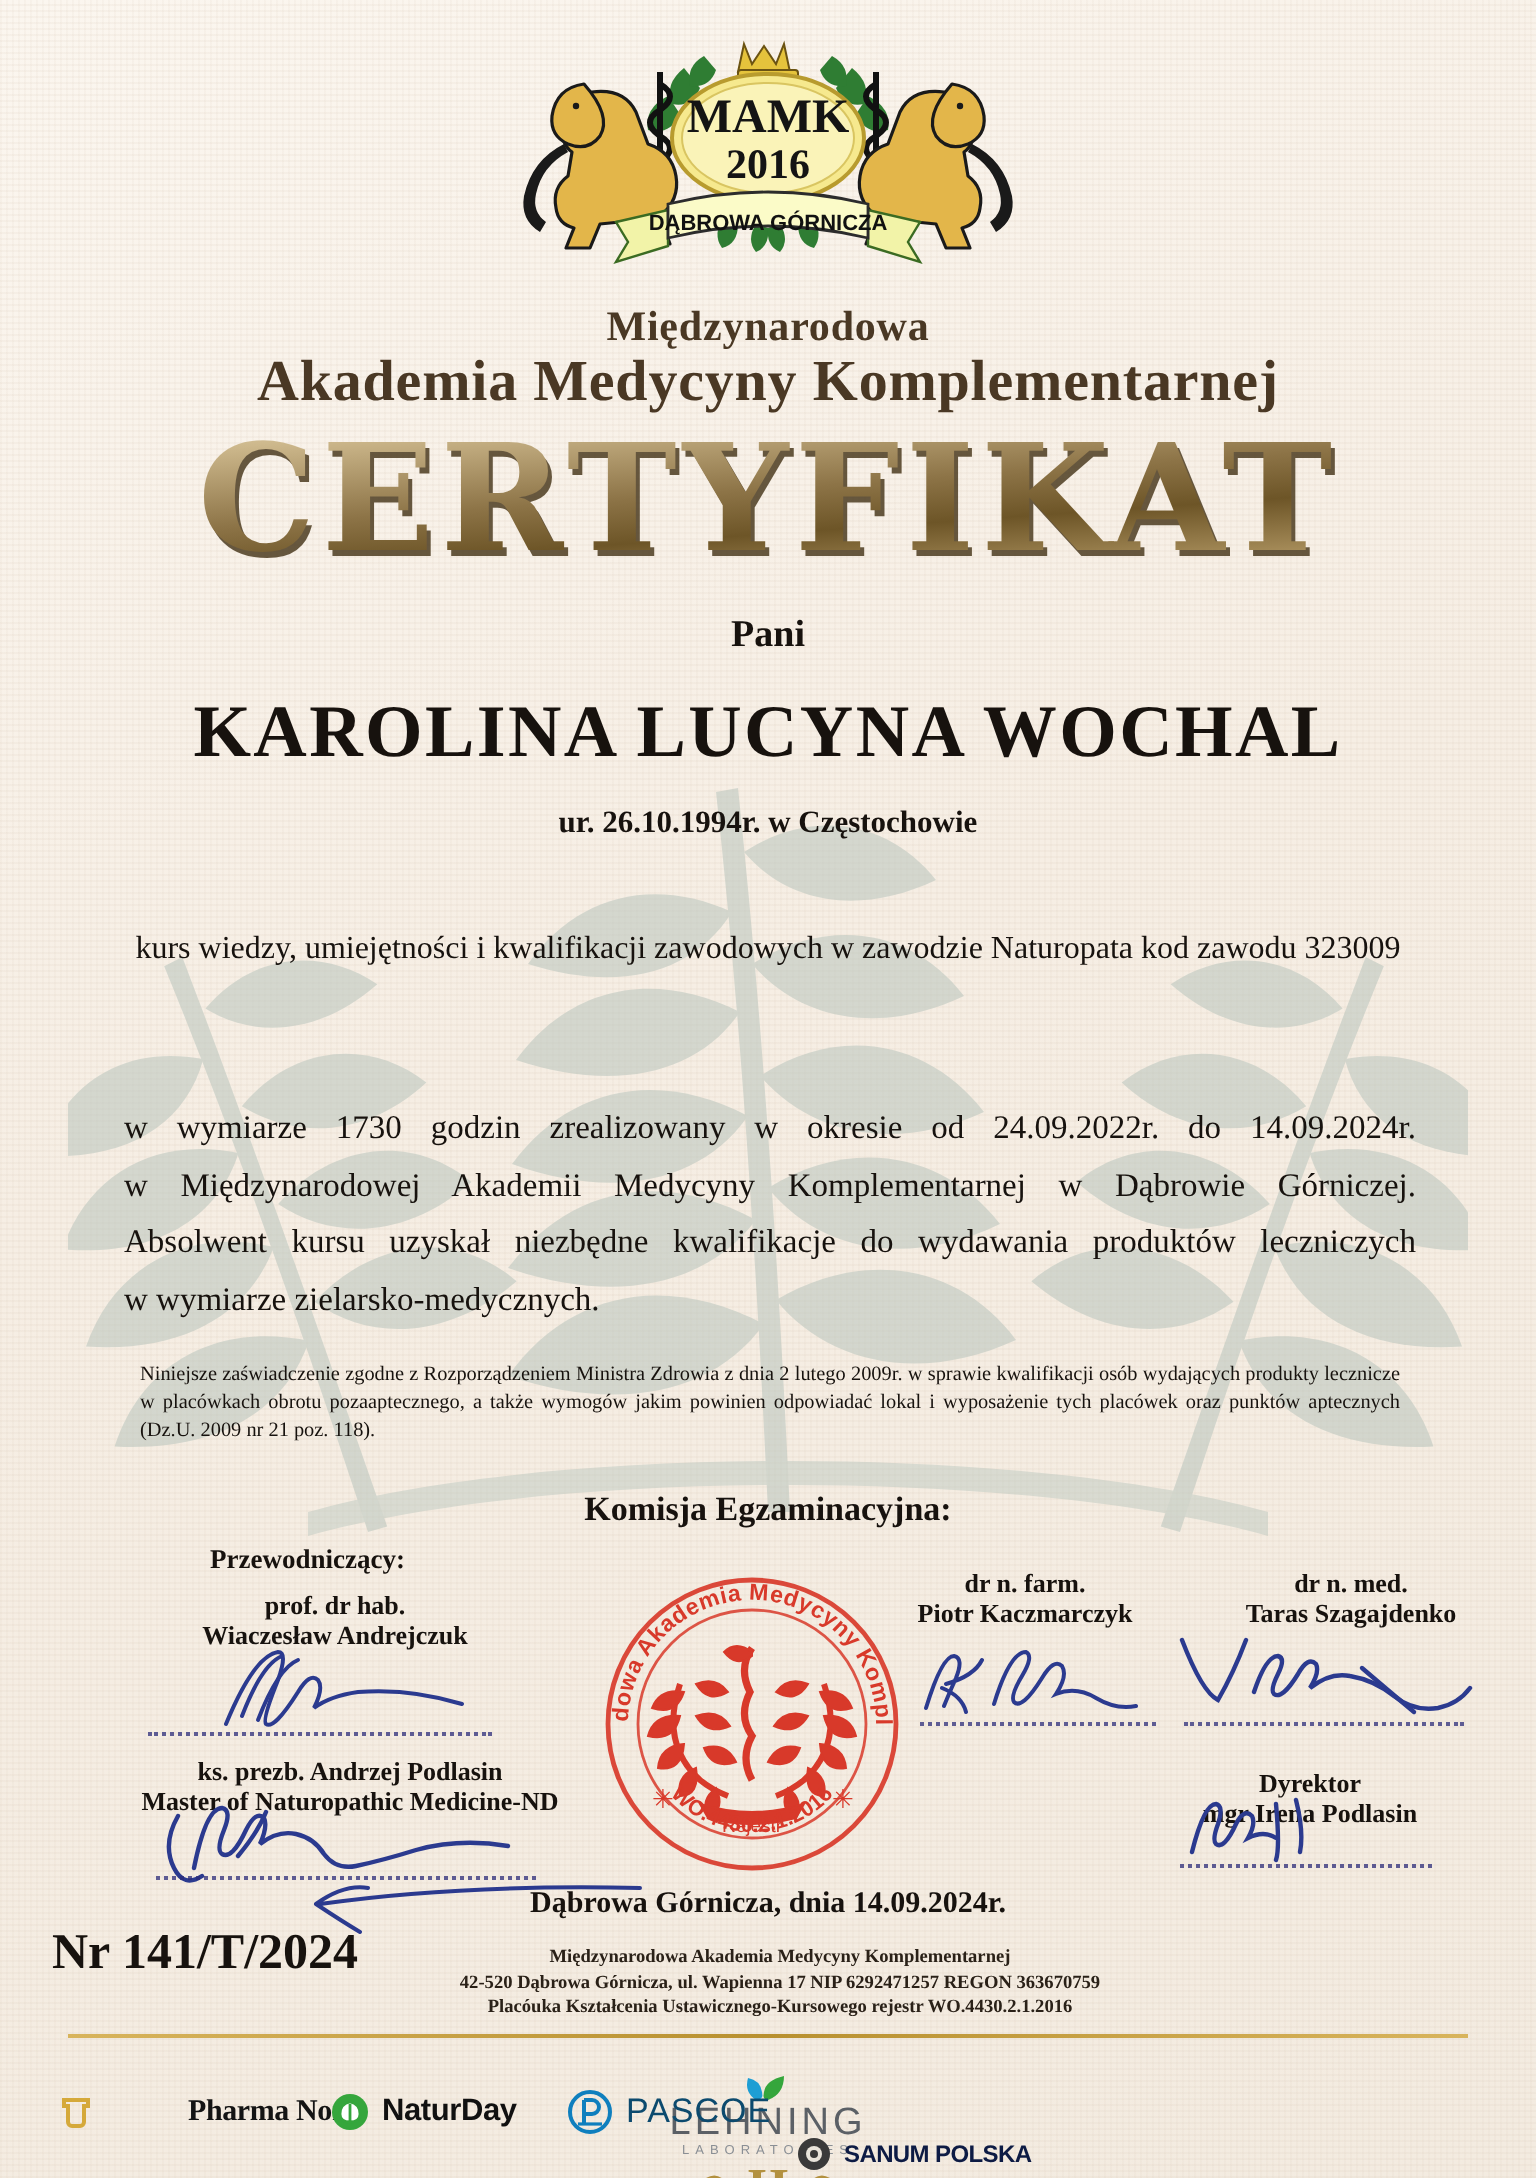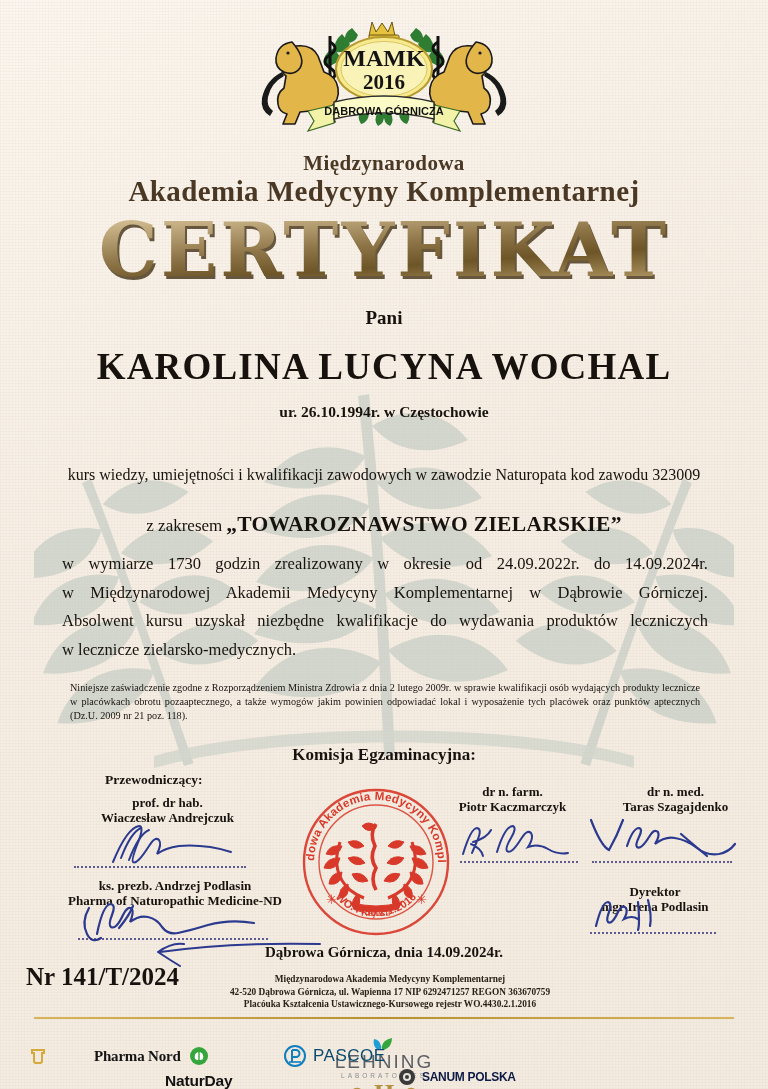"z zakresem „TOWAROZNAWSTWO ZIELARSKIE”" div { html: <div> <span>z zakresem</span> <span>„TOWAROZNAWSTWO ZIELARSKIE”</span> </div> -> none }
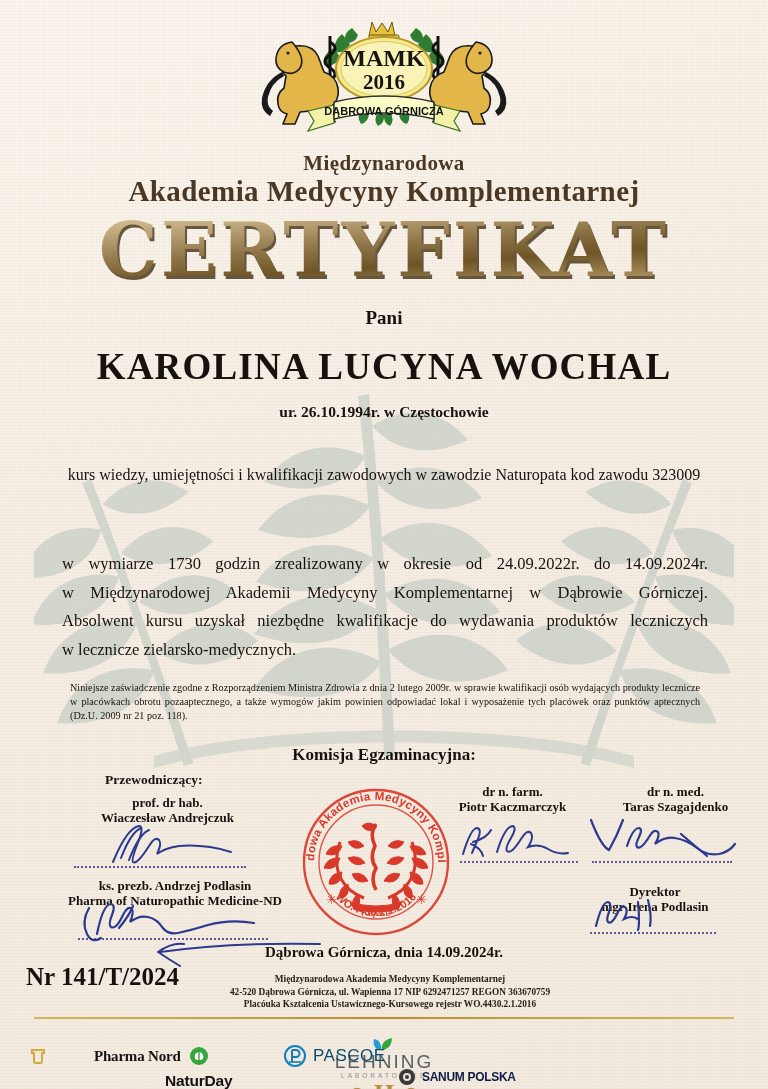"w lecznicze zielarsko-medycznych." span.bl { text: lecznicze -> wymiarze }
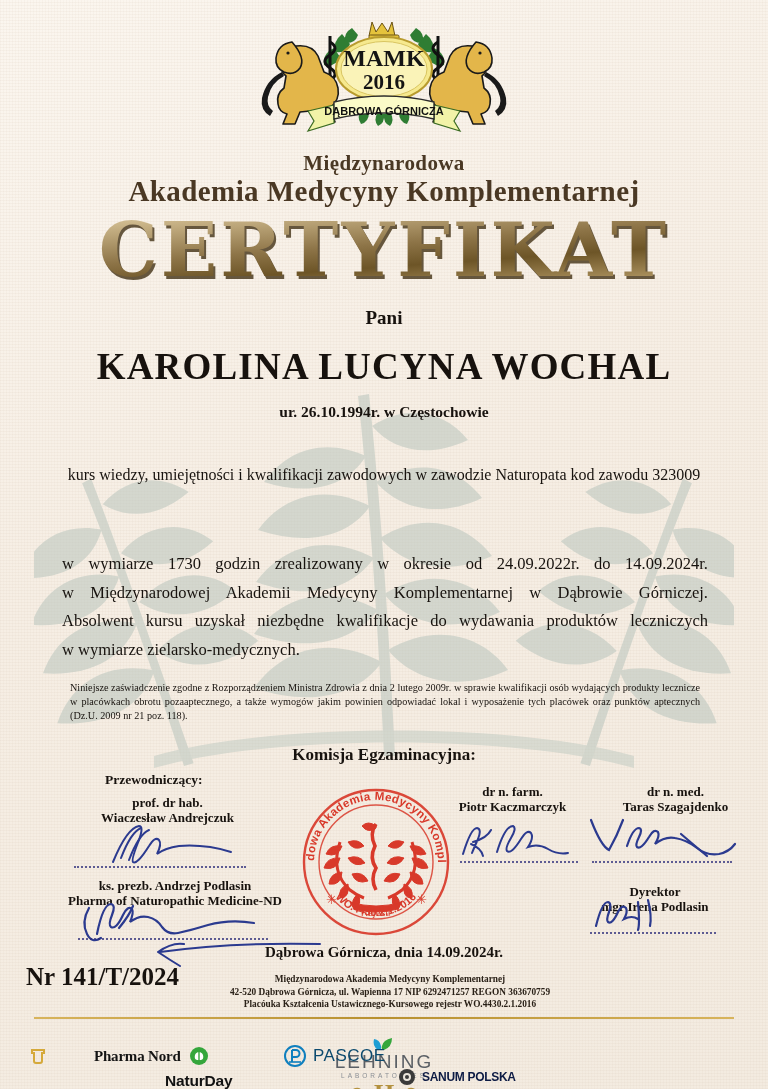"Pharma of Naturopathic Medicine-ND" div { text: Pharma -> Master }
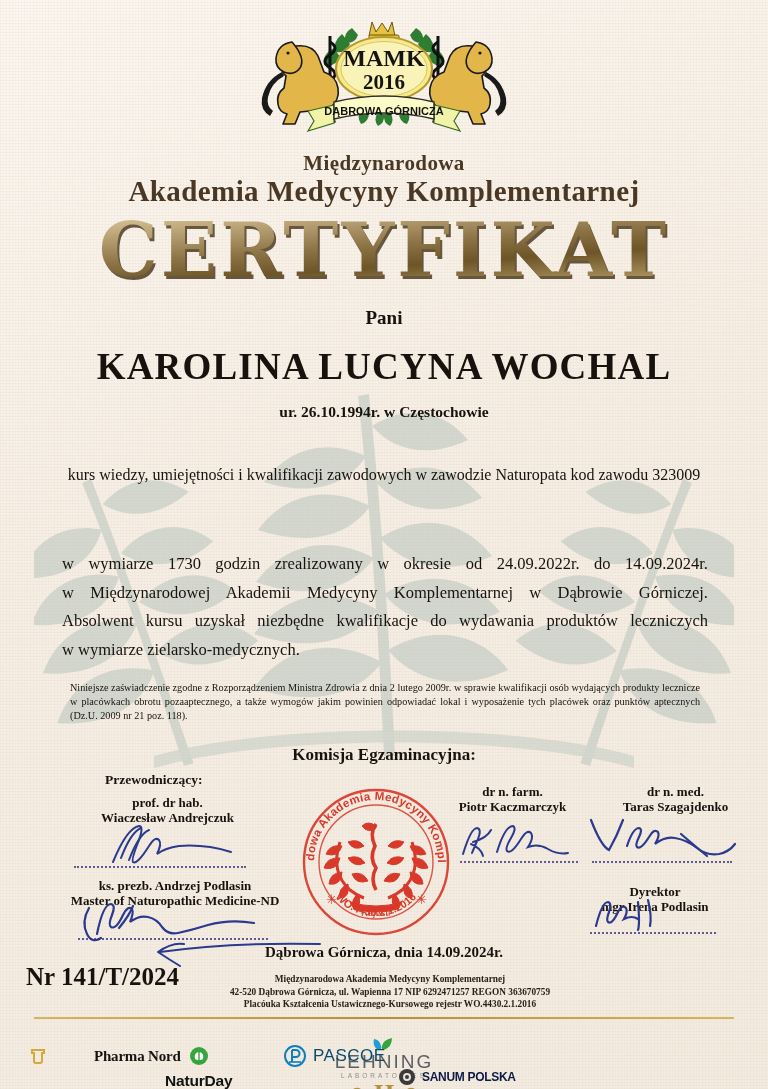"NaturDay" #logo-naturday { flex-direction: column -> none }
